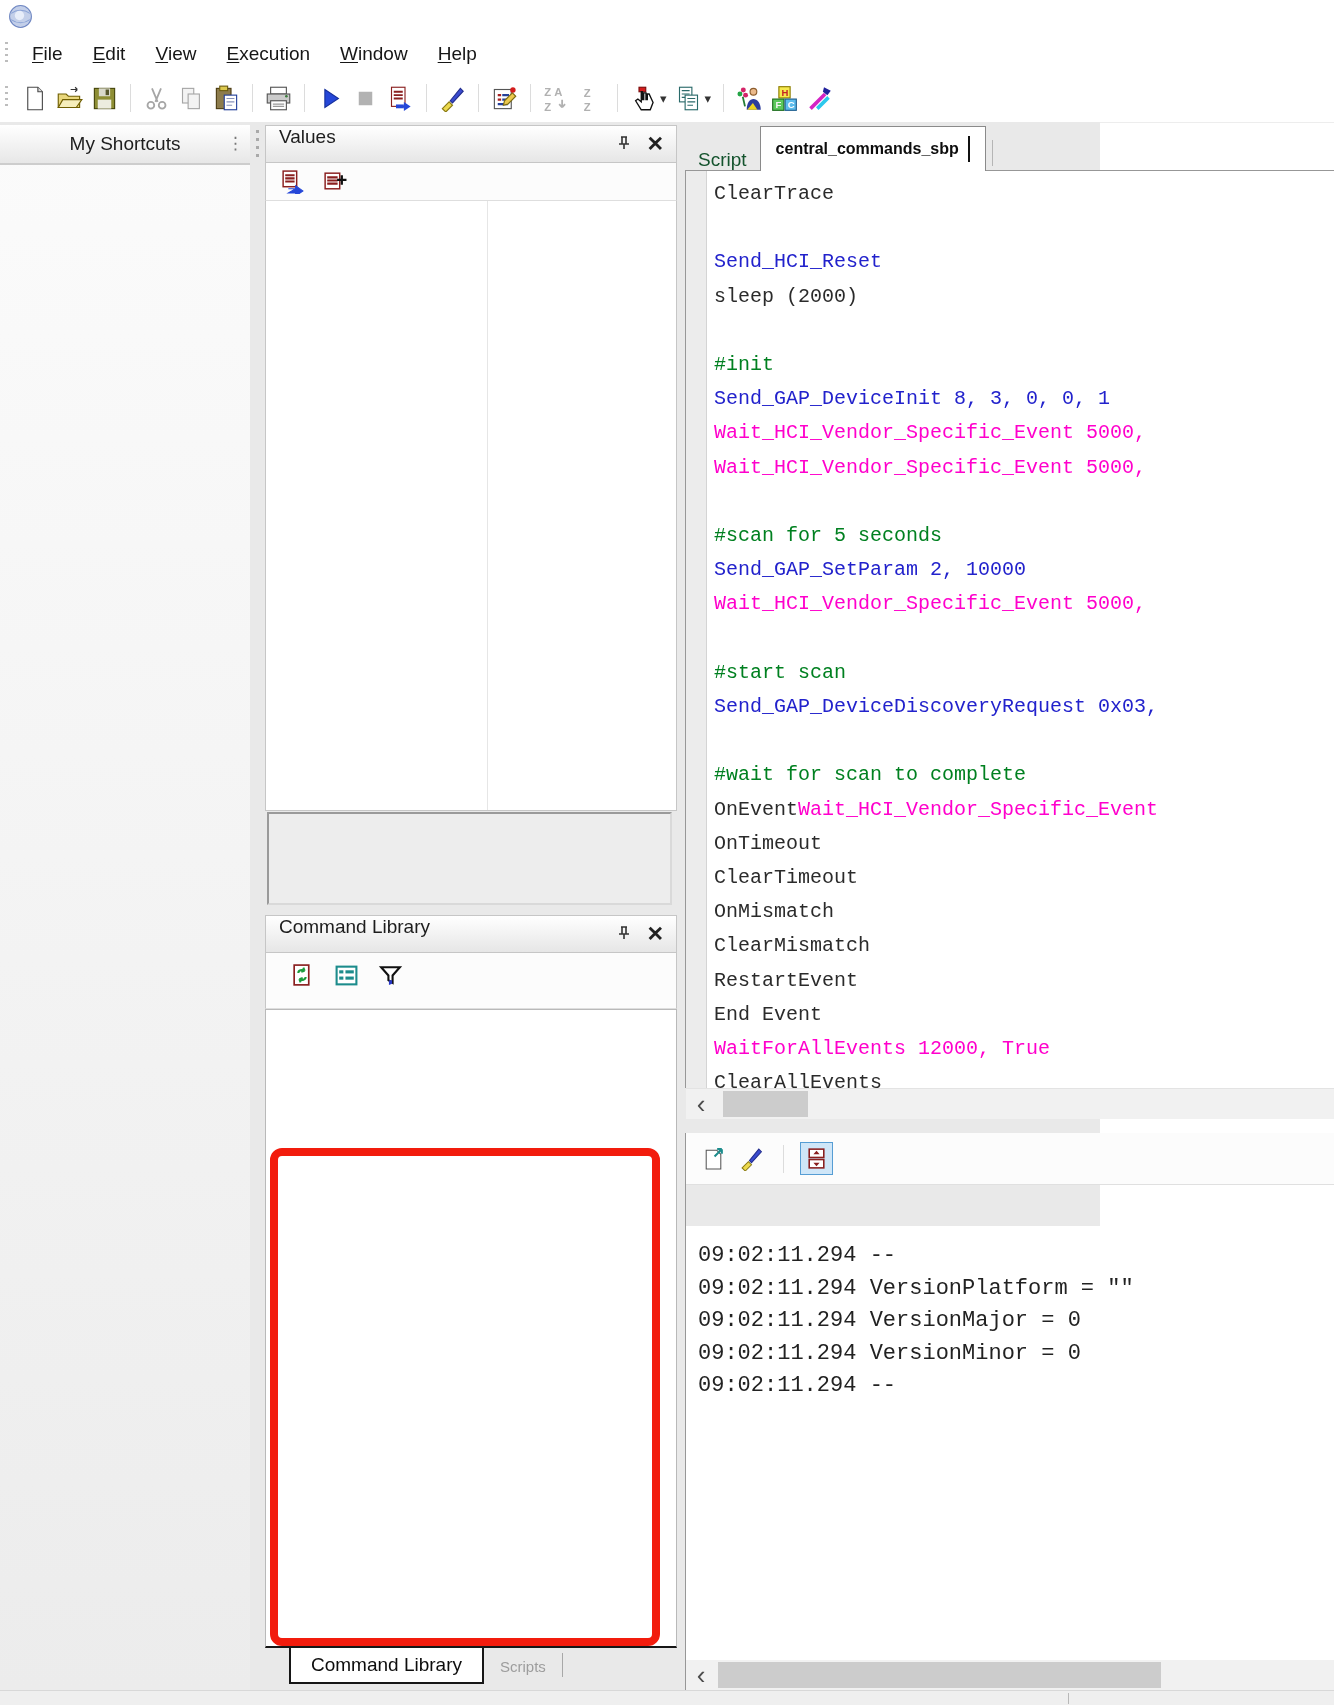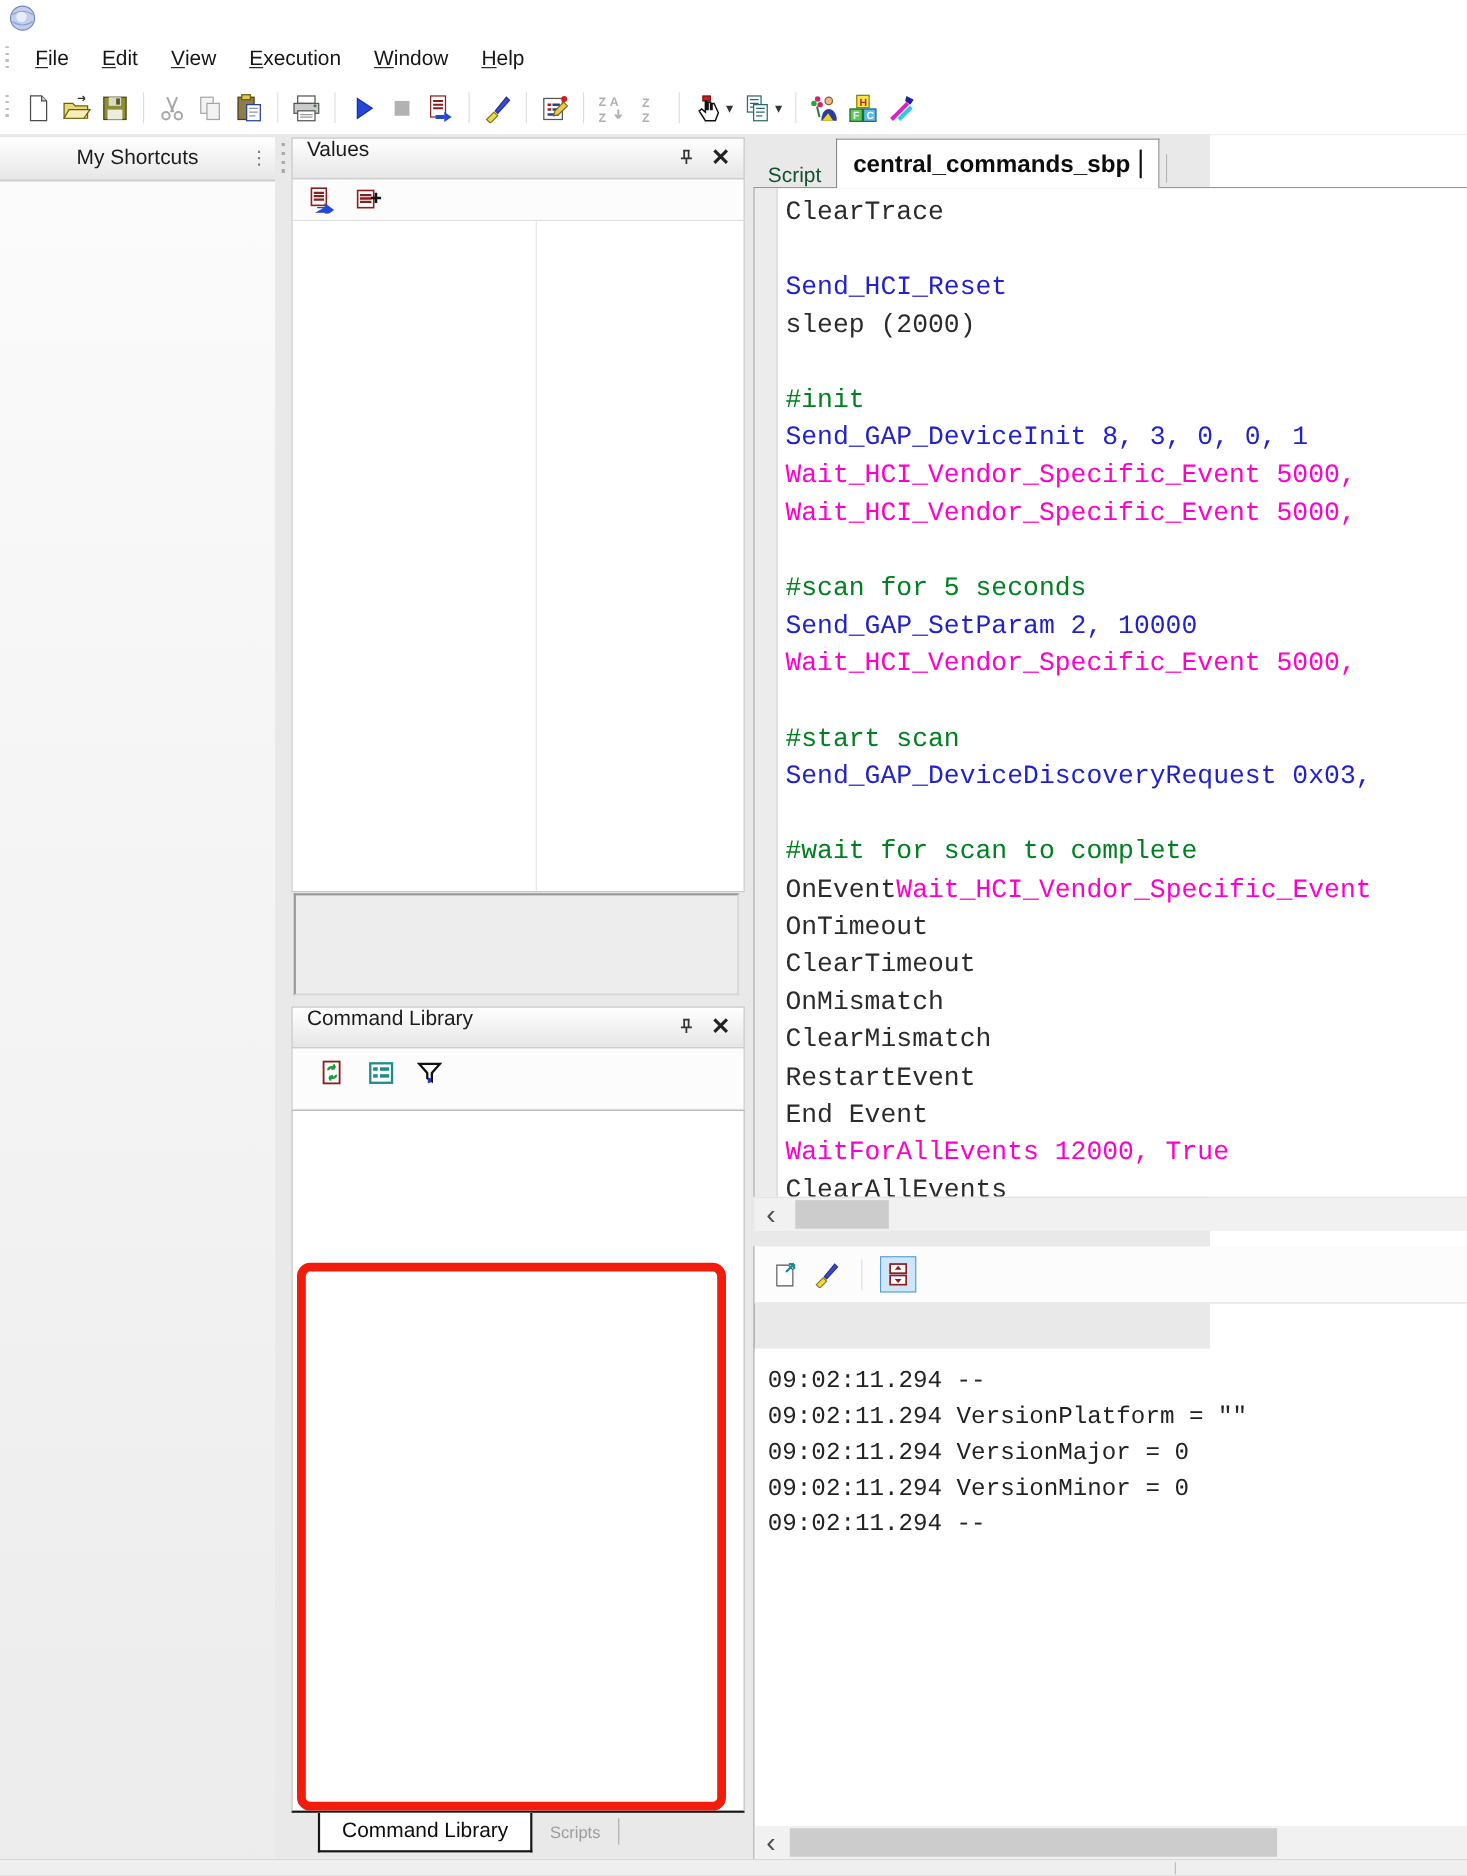"central_commands_sbp" .stab-active { font-size: 22px -> 16px }
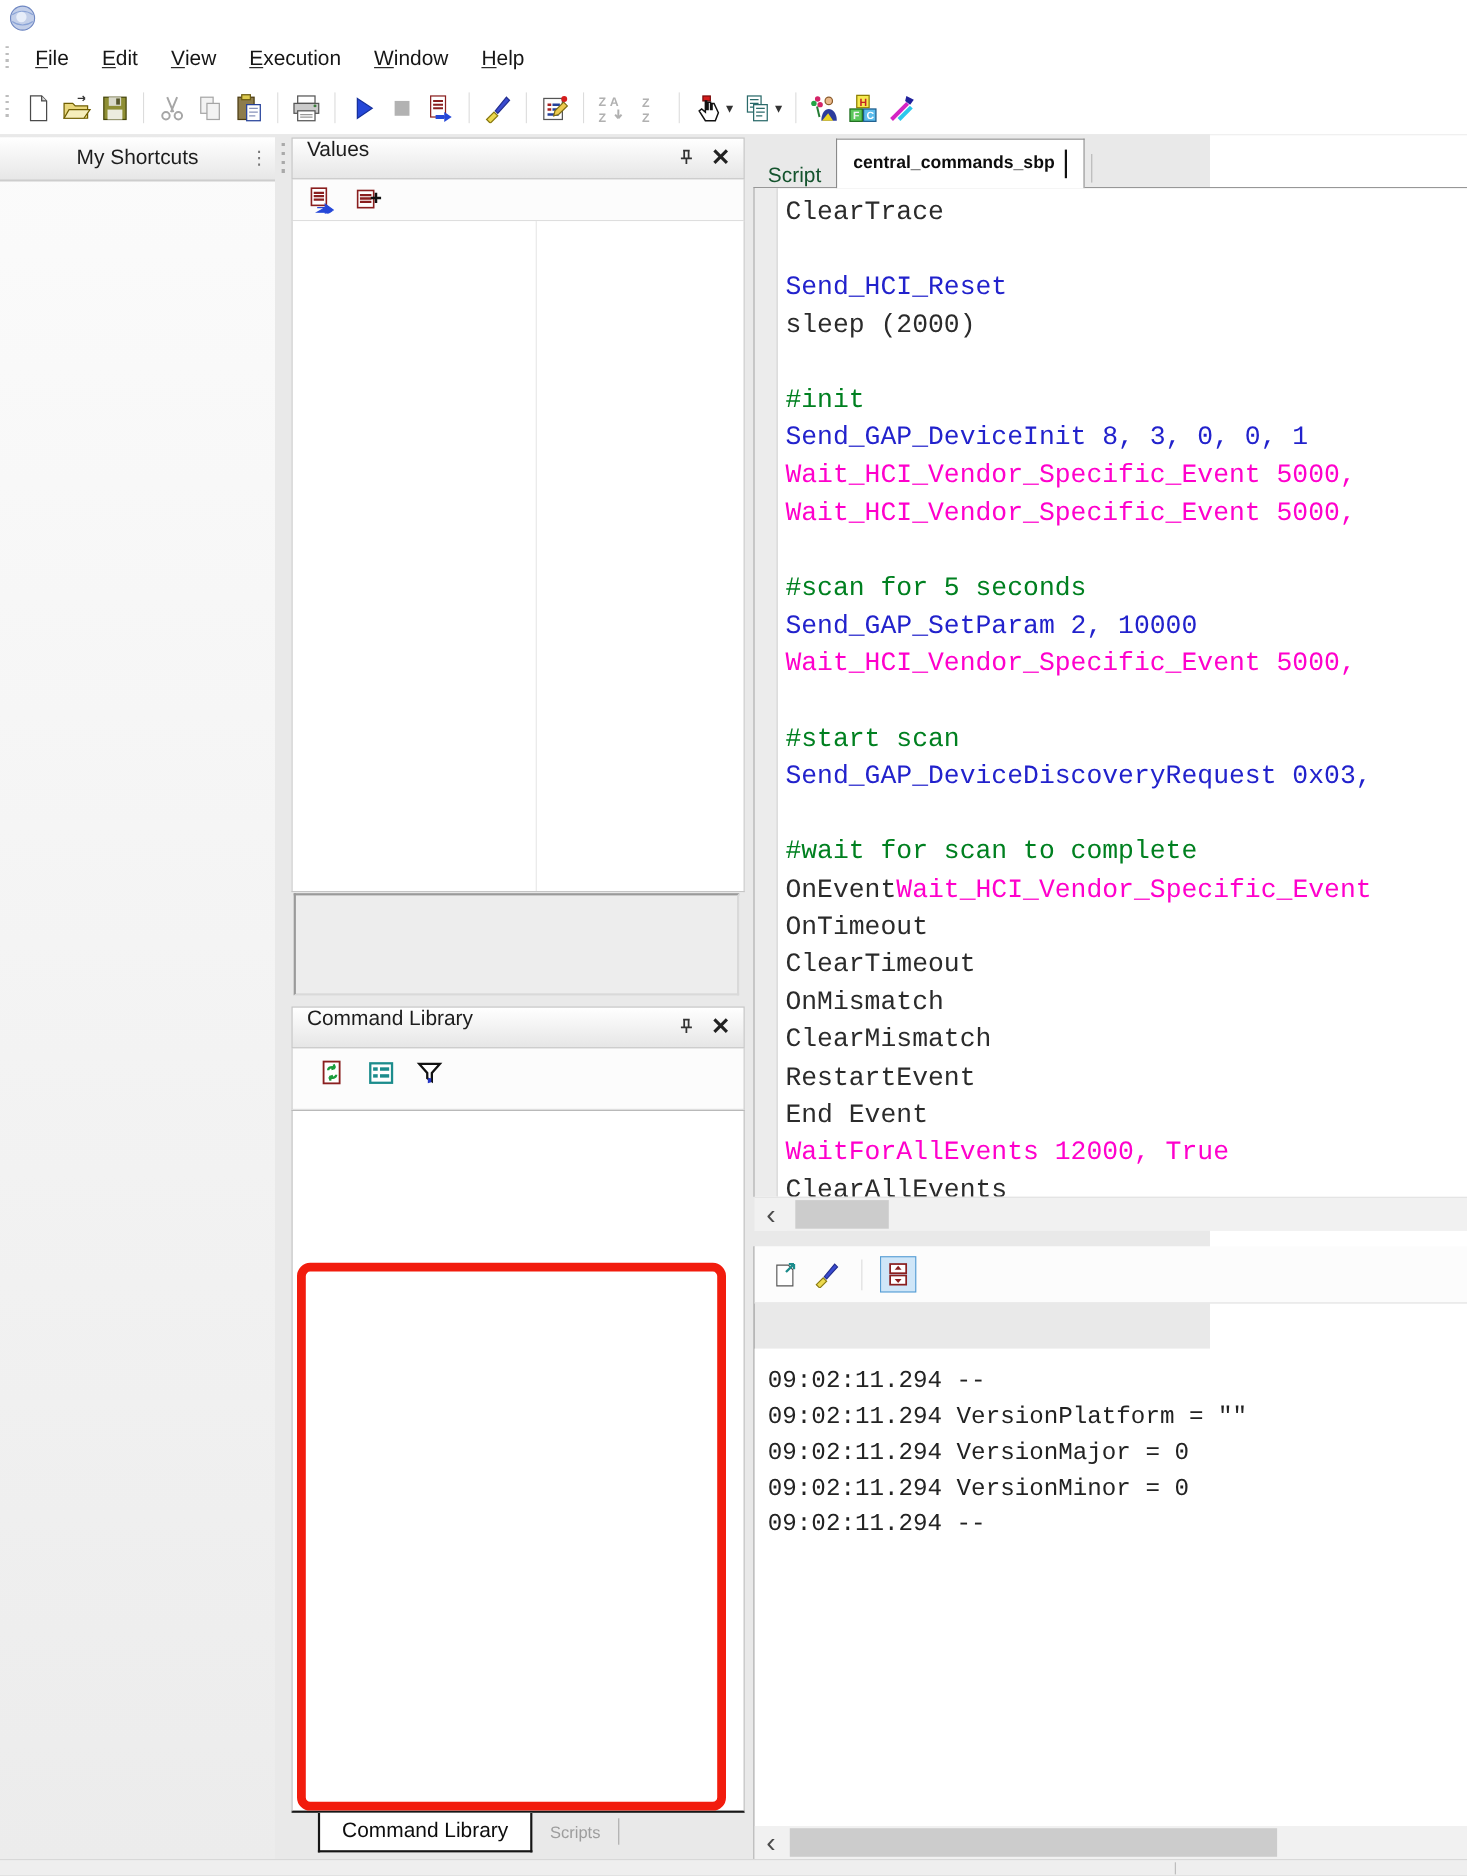"ClearTrace" .code { font-size: 24px -> 20px }
